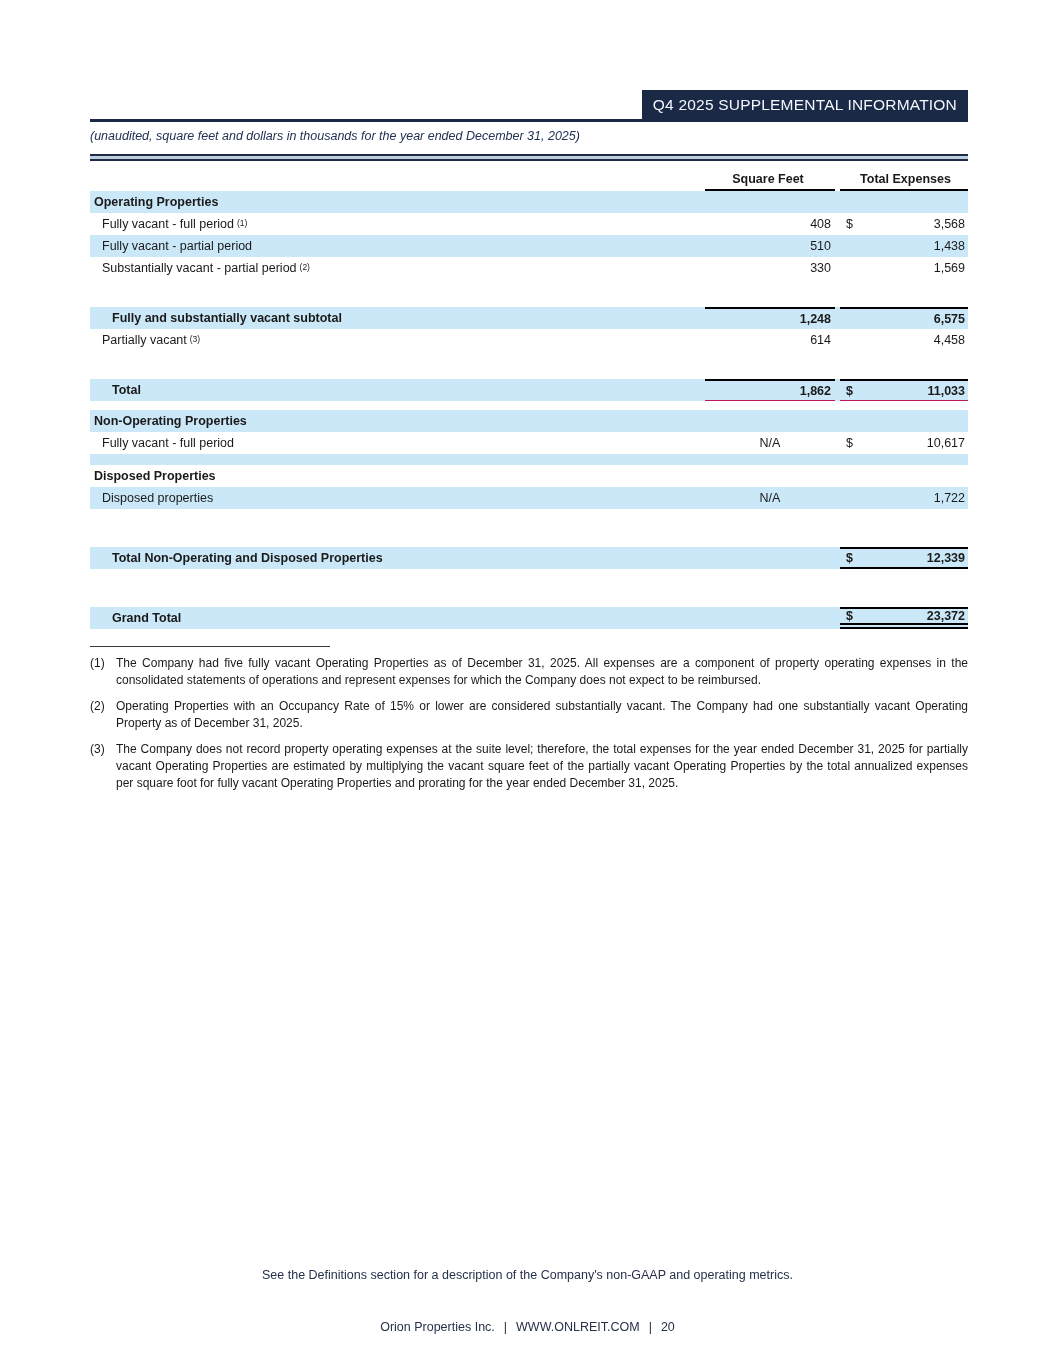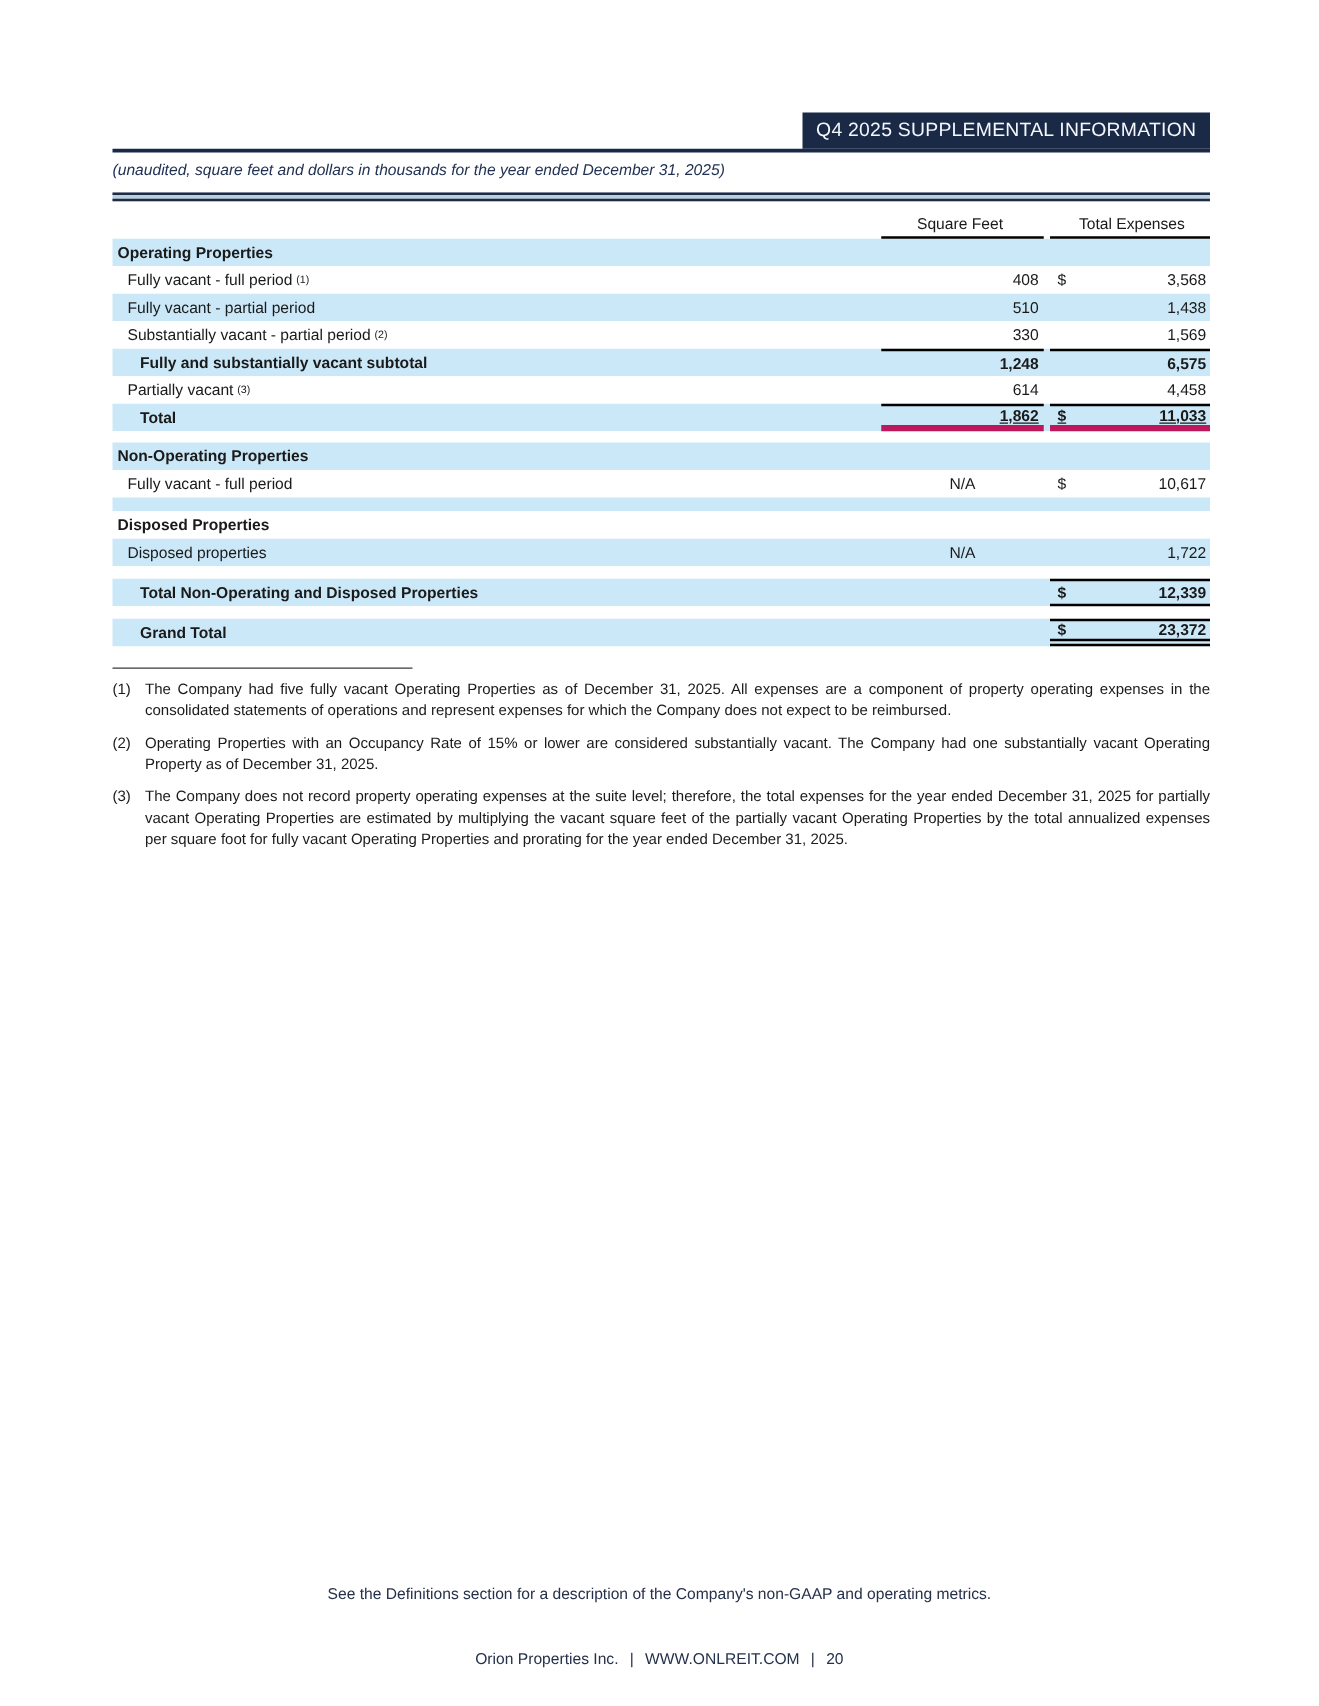"Square Feet" .header-row .head { font-weight: normal -> bold }
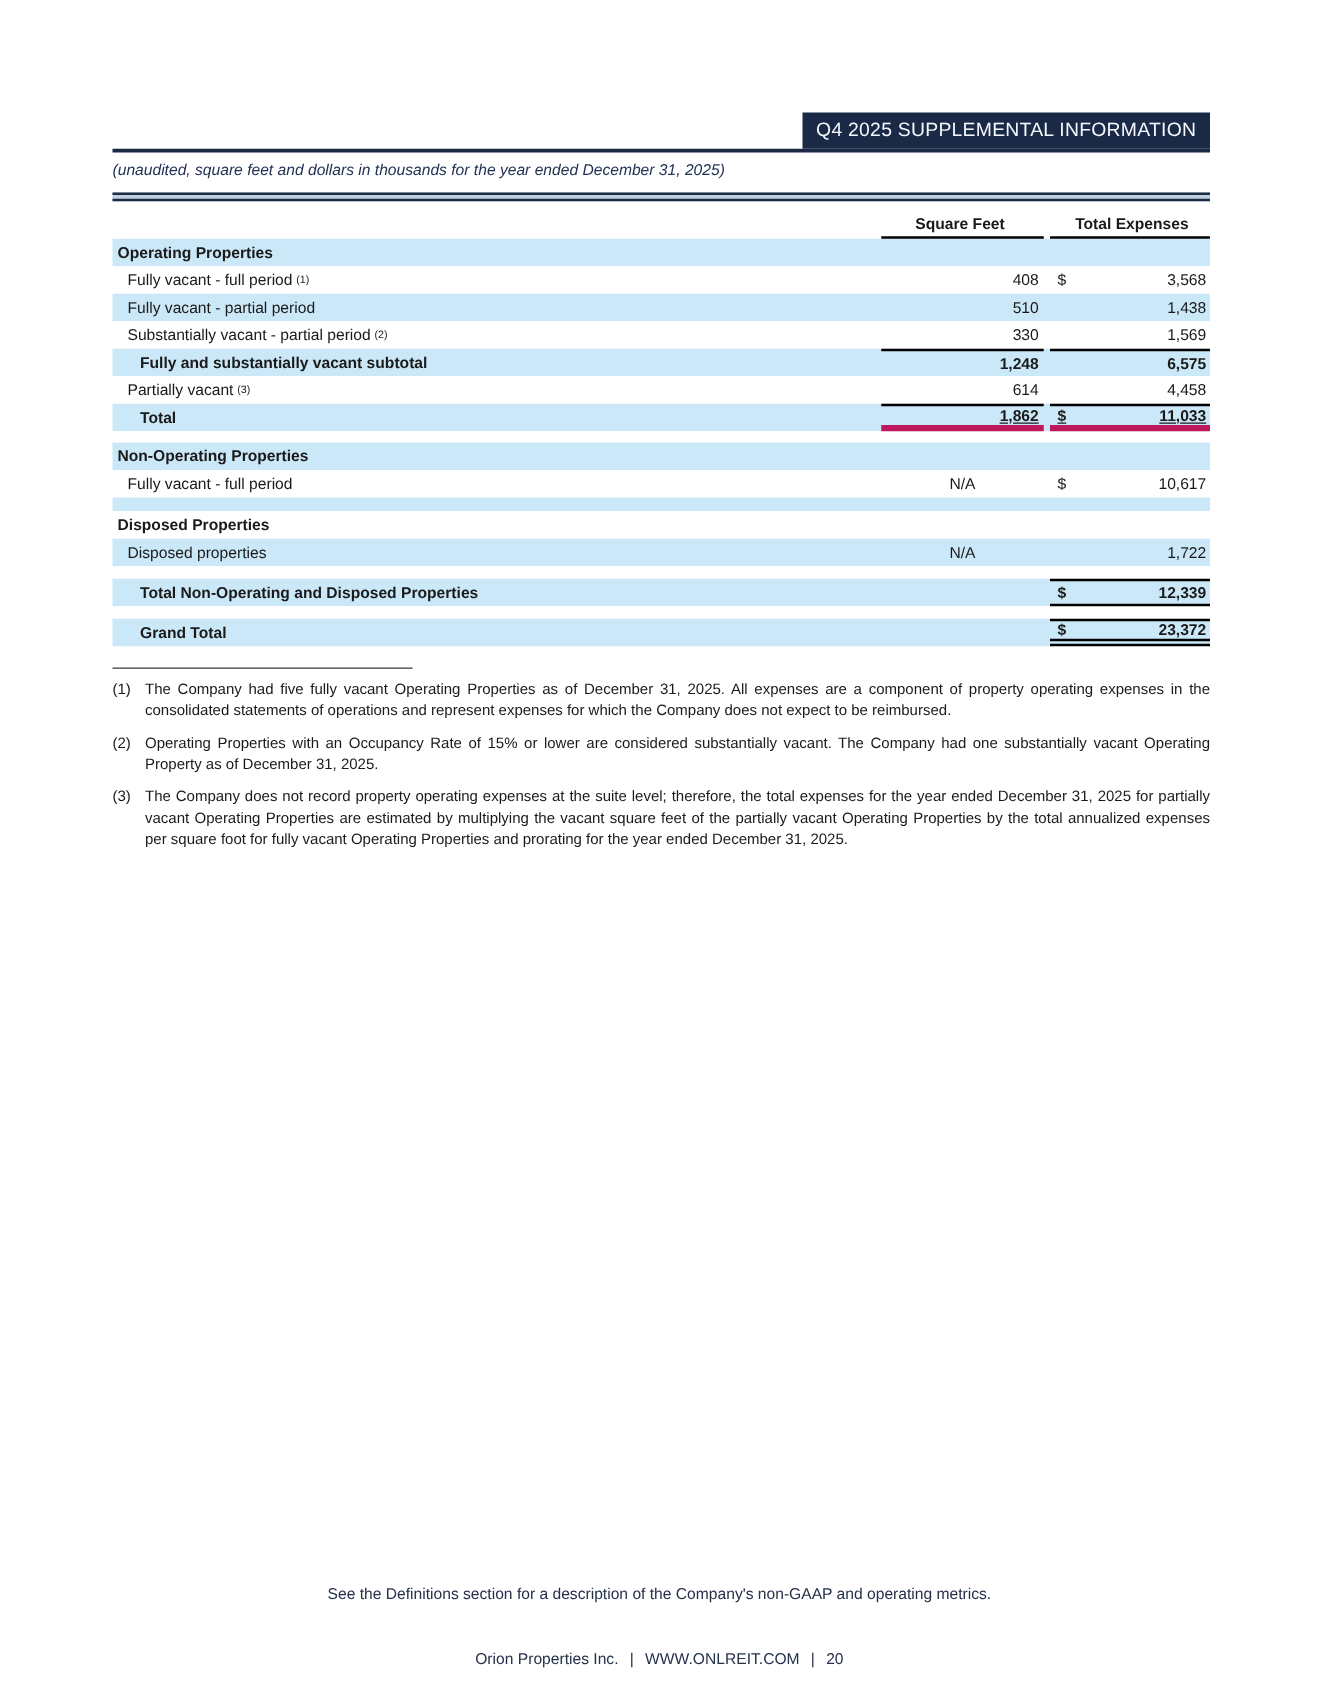"Fully and substantially vacant subtotal" .type-subtotal { margin-top: none -> 28px }
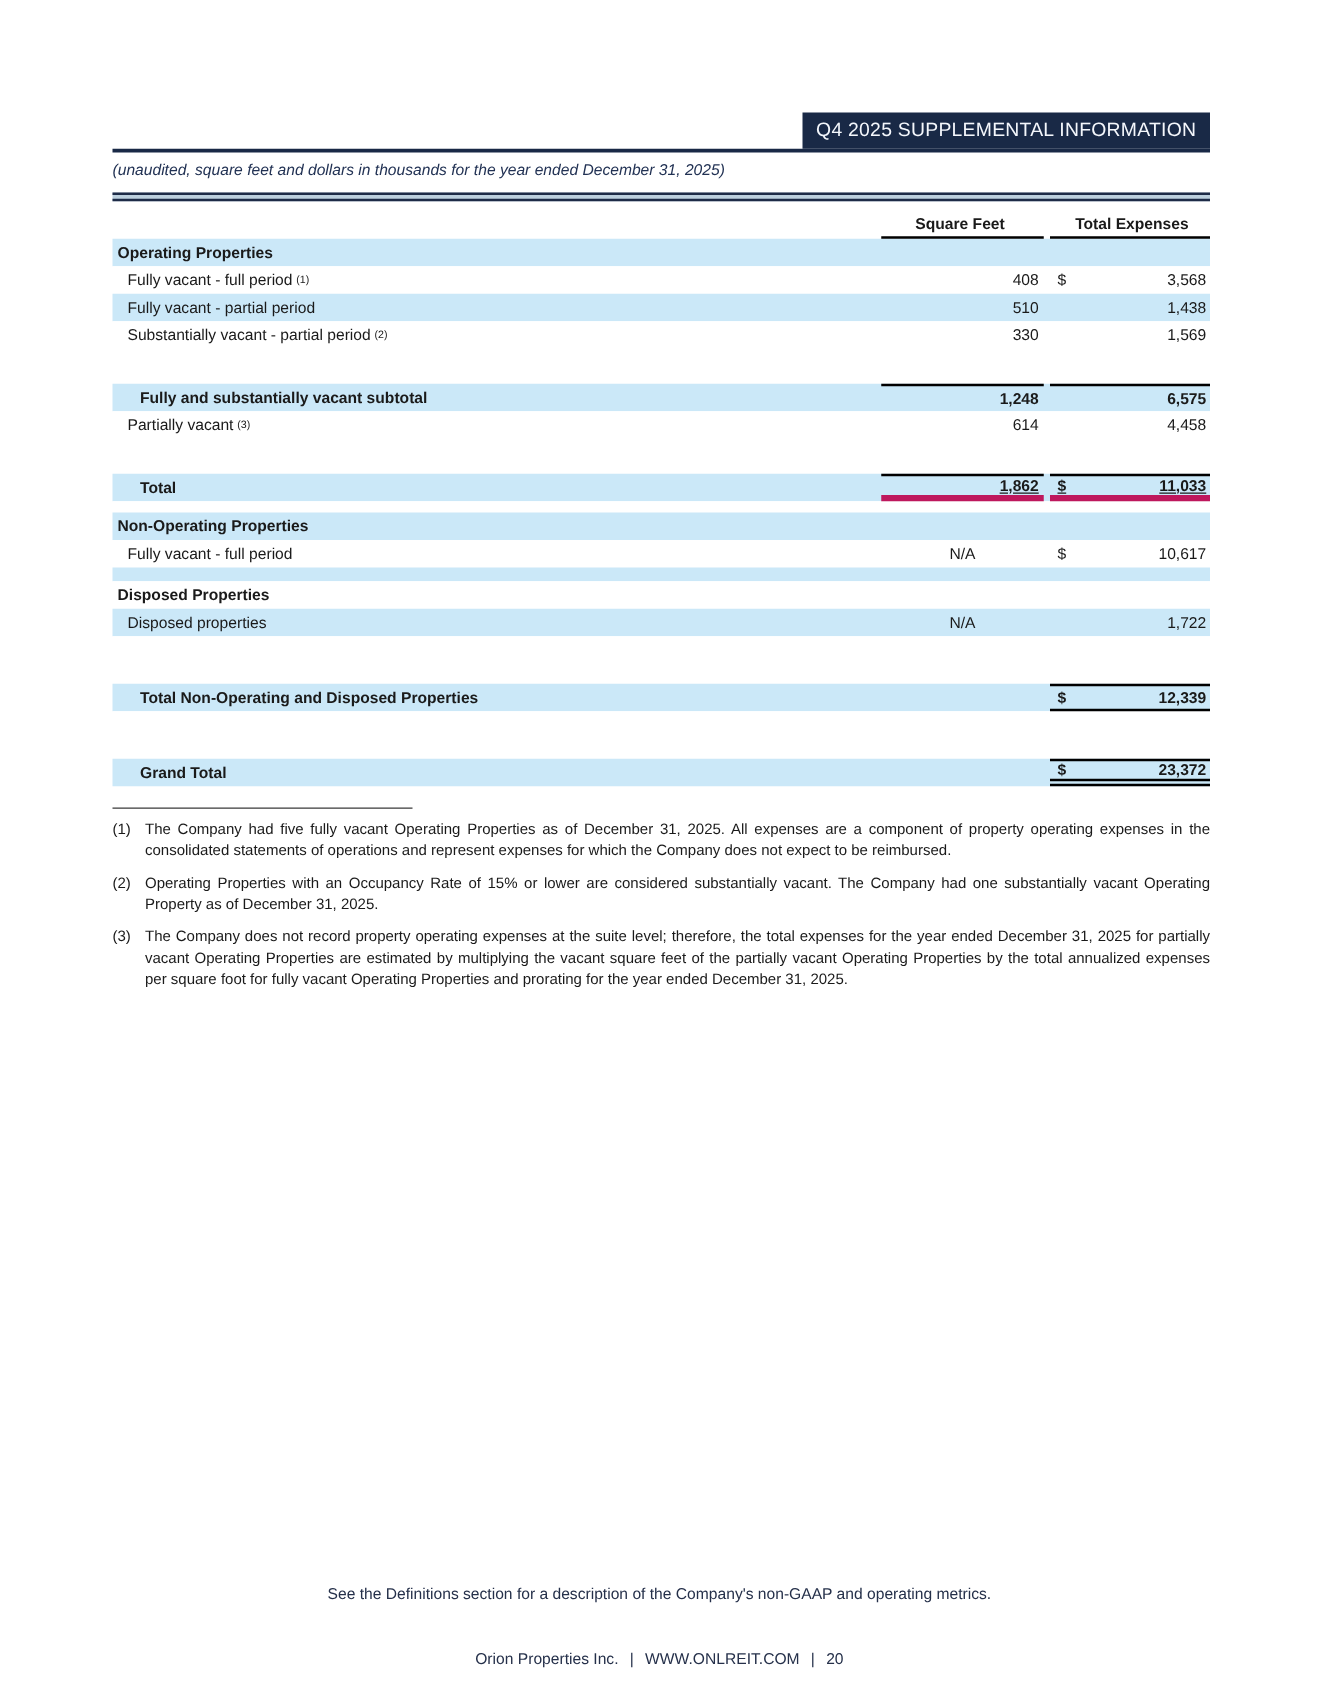"1,862" .b-bottom-thick { border-bottom: 5px solid #be185d -> 1px solid #be185d; text-decoration: underline -> none }
